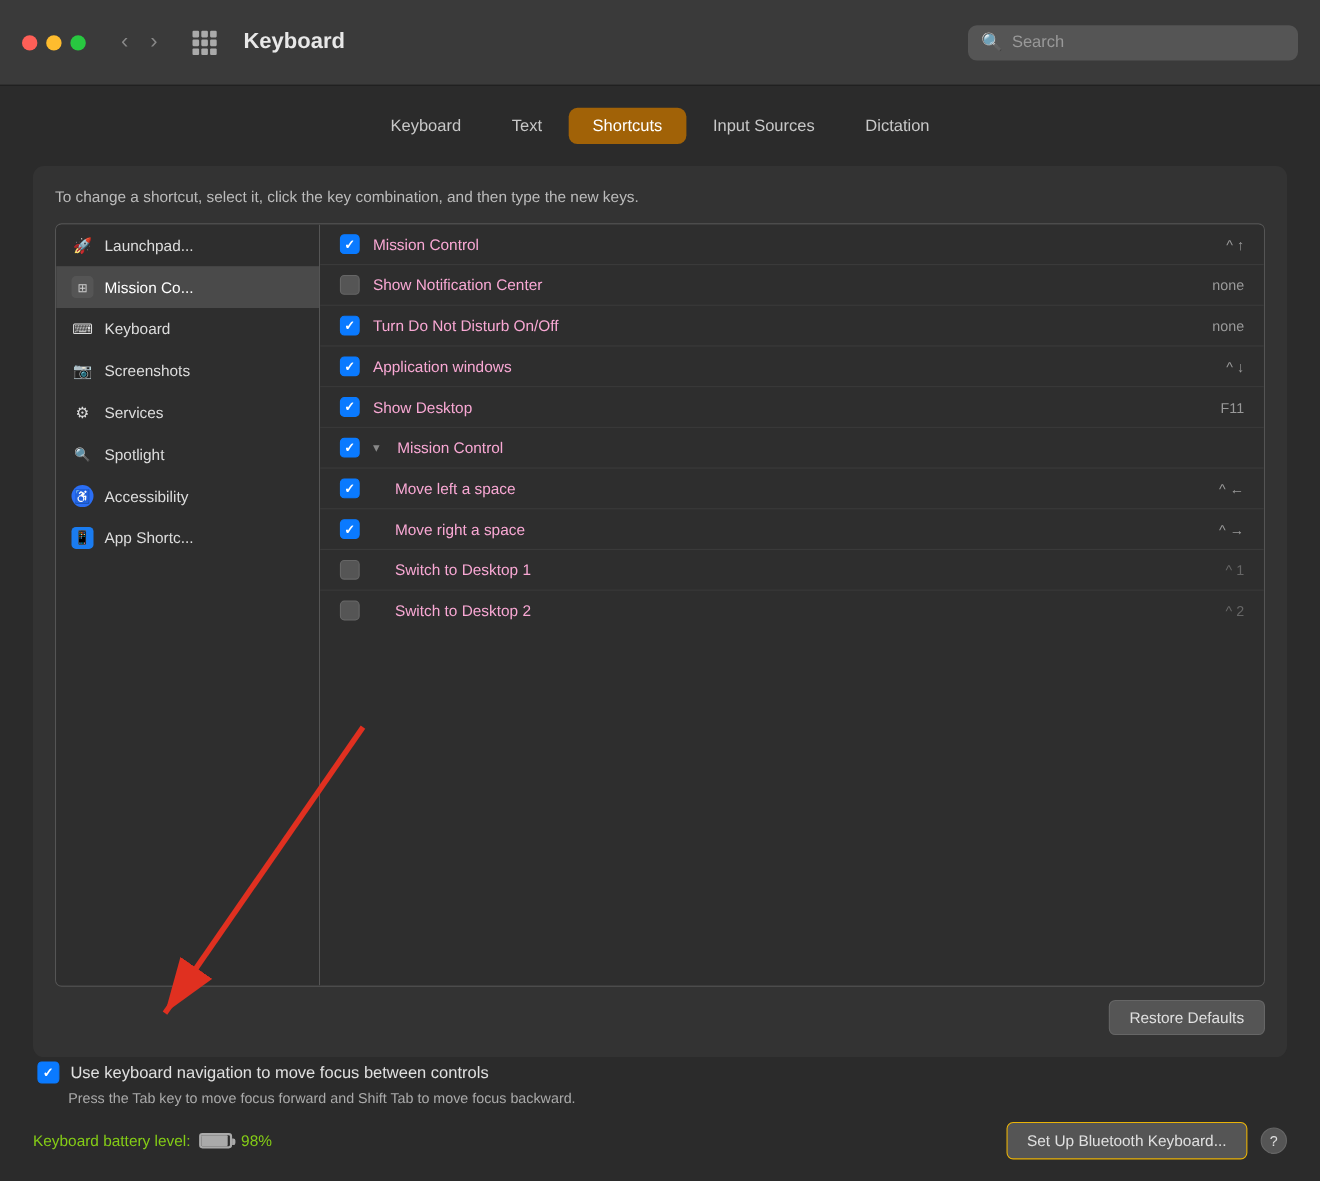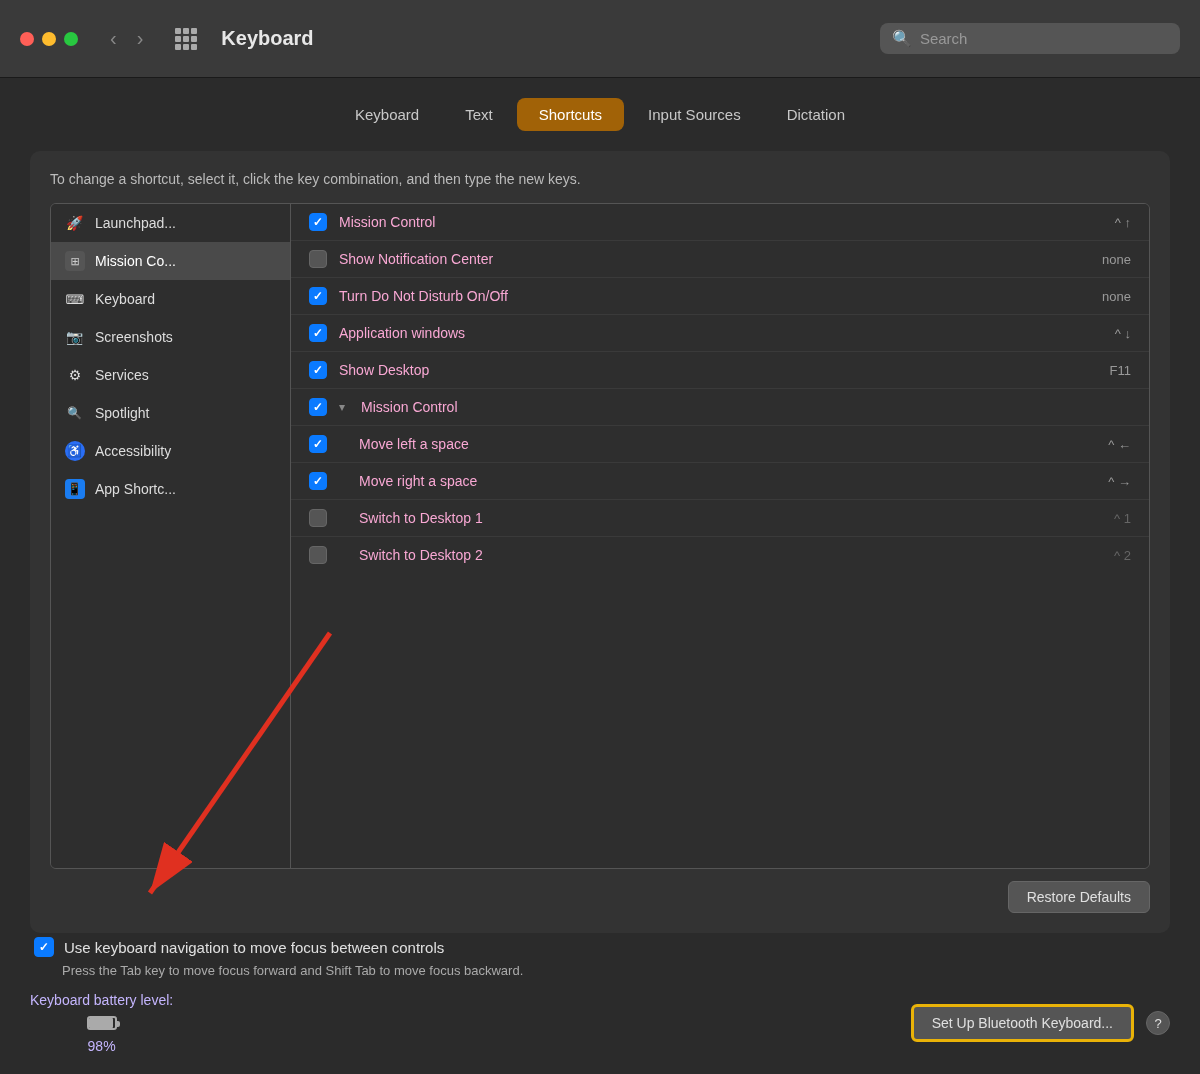"Keyboard battery level:" .battery-info { color: #c4b5fd -> #84cc16; flex-direction: column -> none }
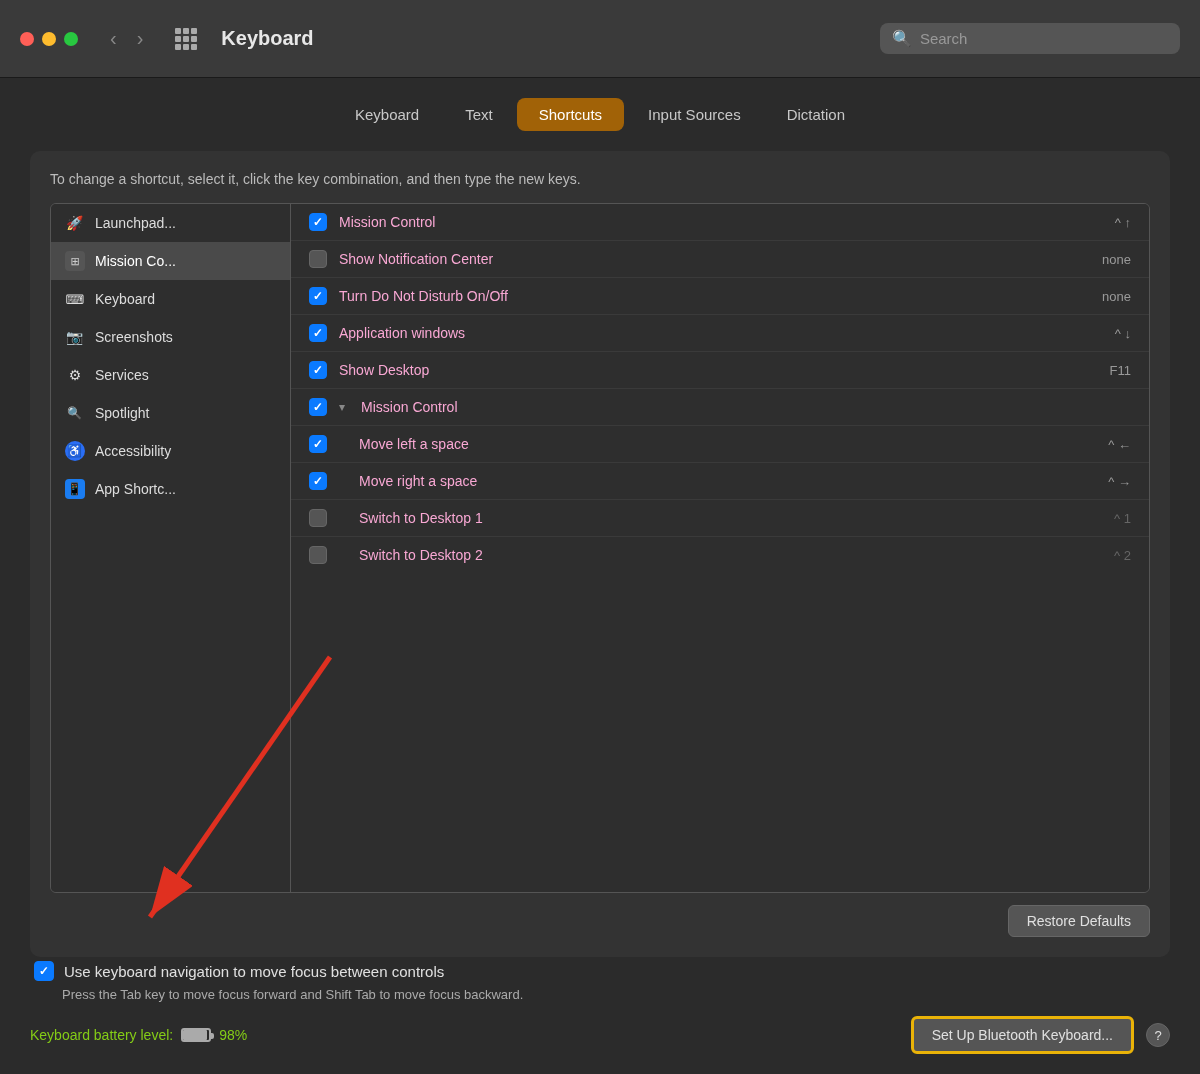"Set Up Bluetooth Keyboard..." .setup-btn { border: 3px solid #eab308 -> 1px solid #eab308 }
